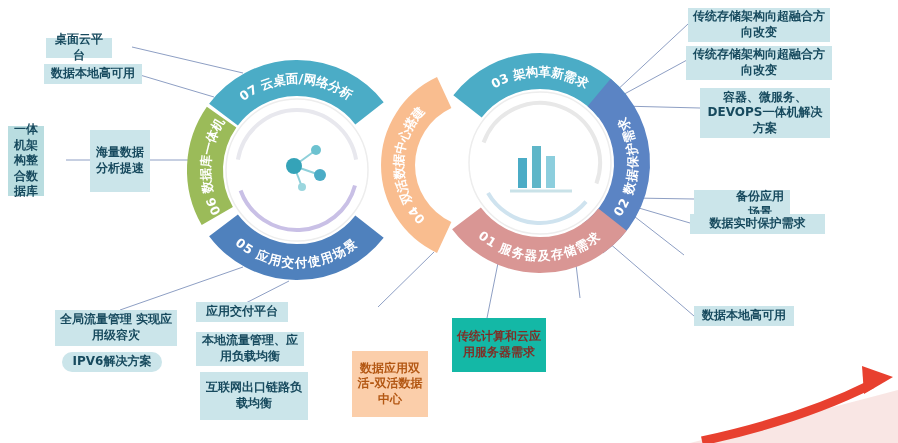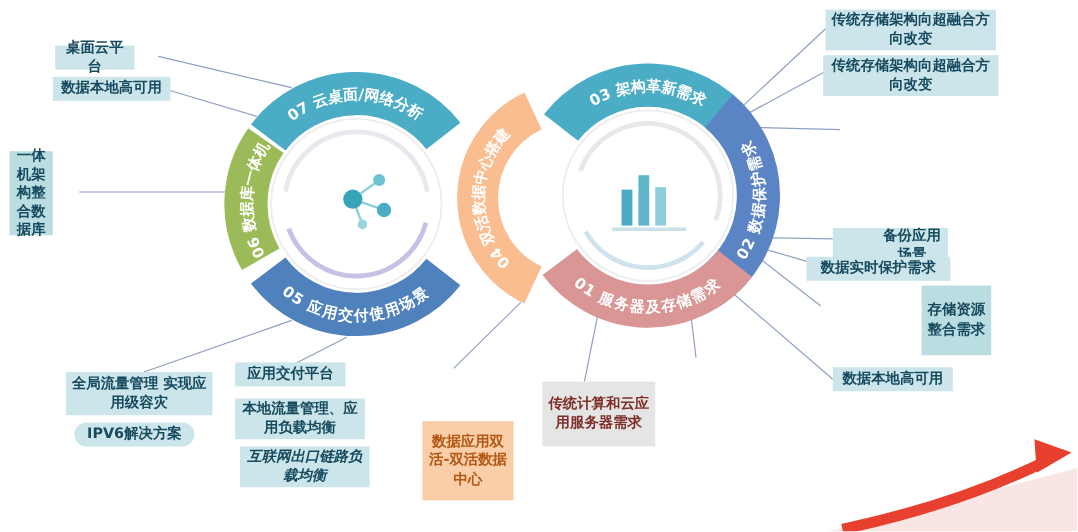"容器、微服务、DEVOPS一体机解决方案" div.box { html: none -> <div>容器、微服务、DEVOPS一体机解决方案</div> }
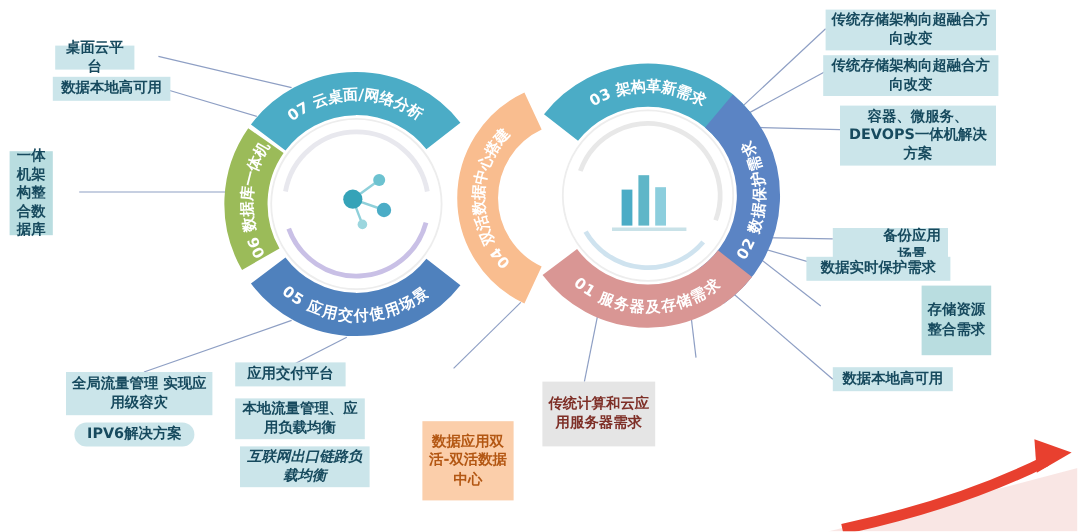"海量数据分析提速" div.box { html: none -> <div>海量数据分析提速</div> }
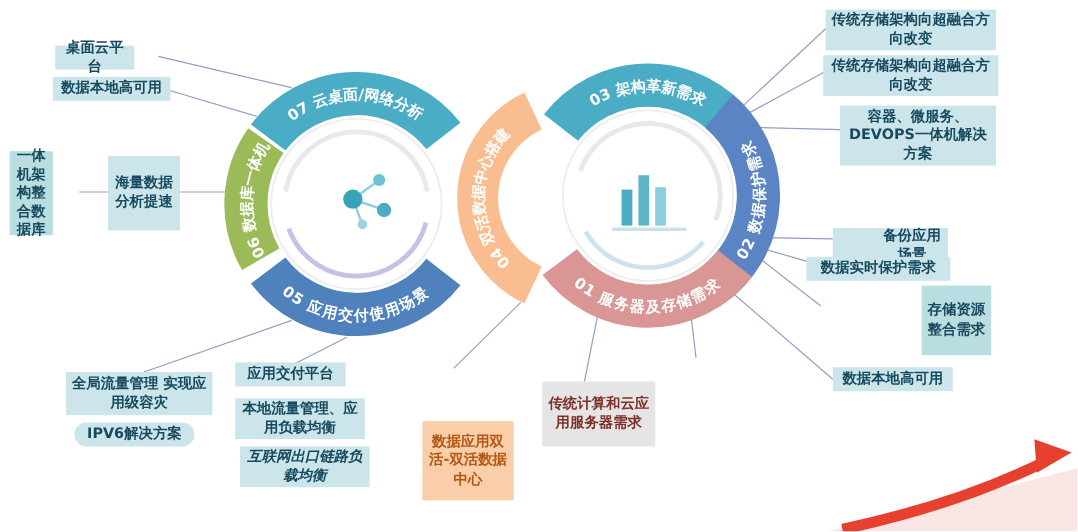"数据实时保护需求" div.box { left: 672px -> 690px; width: 120px -> 135px }
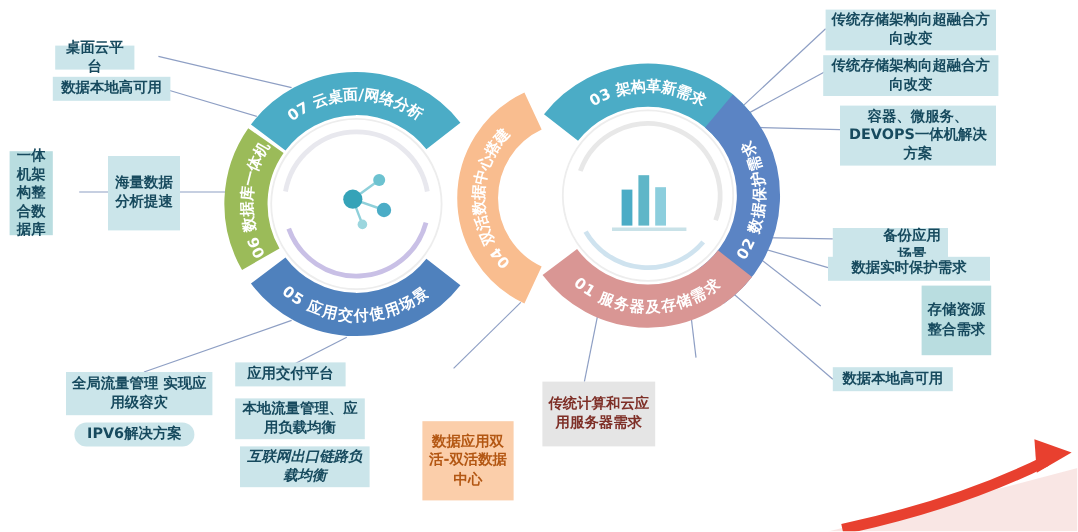"存储资源整合需求" div.box { html: <div>存储资源整合需求</div> -> none }
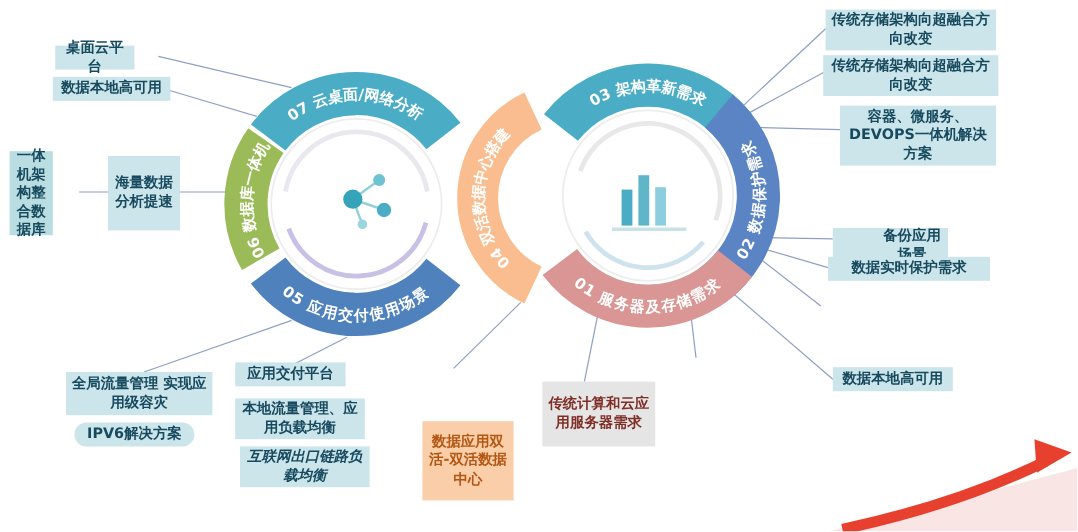"传统计算和云应用服务器需求" .pink { background: #e5e5e5 -> #14b8a6 }
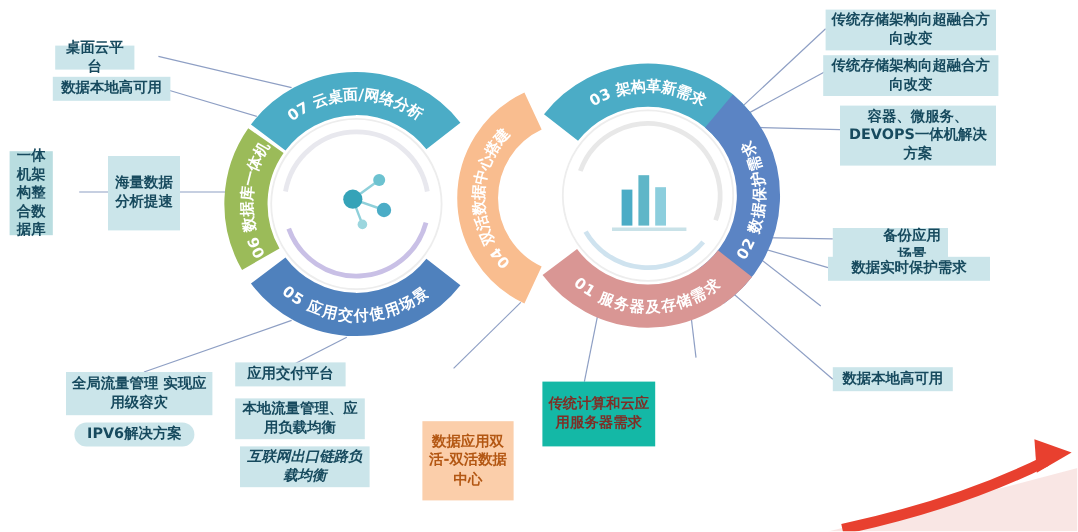"互联网出口链路负载均衡" div.box { font-style: italic -> none; height: 34px -> 48px }
